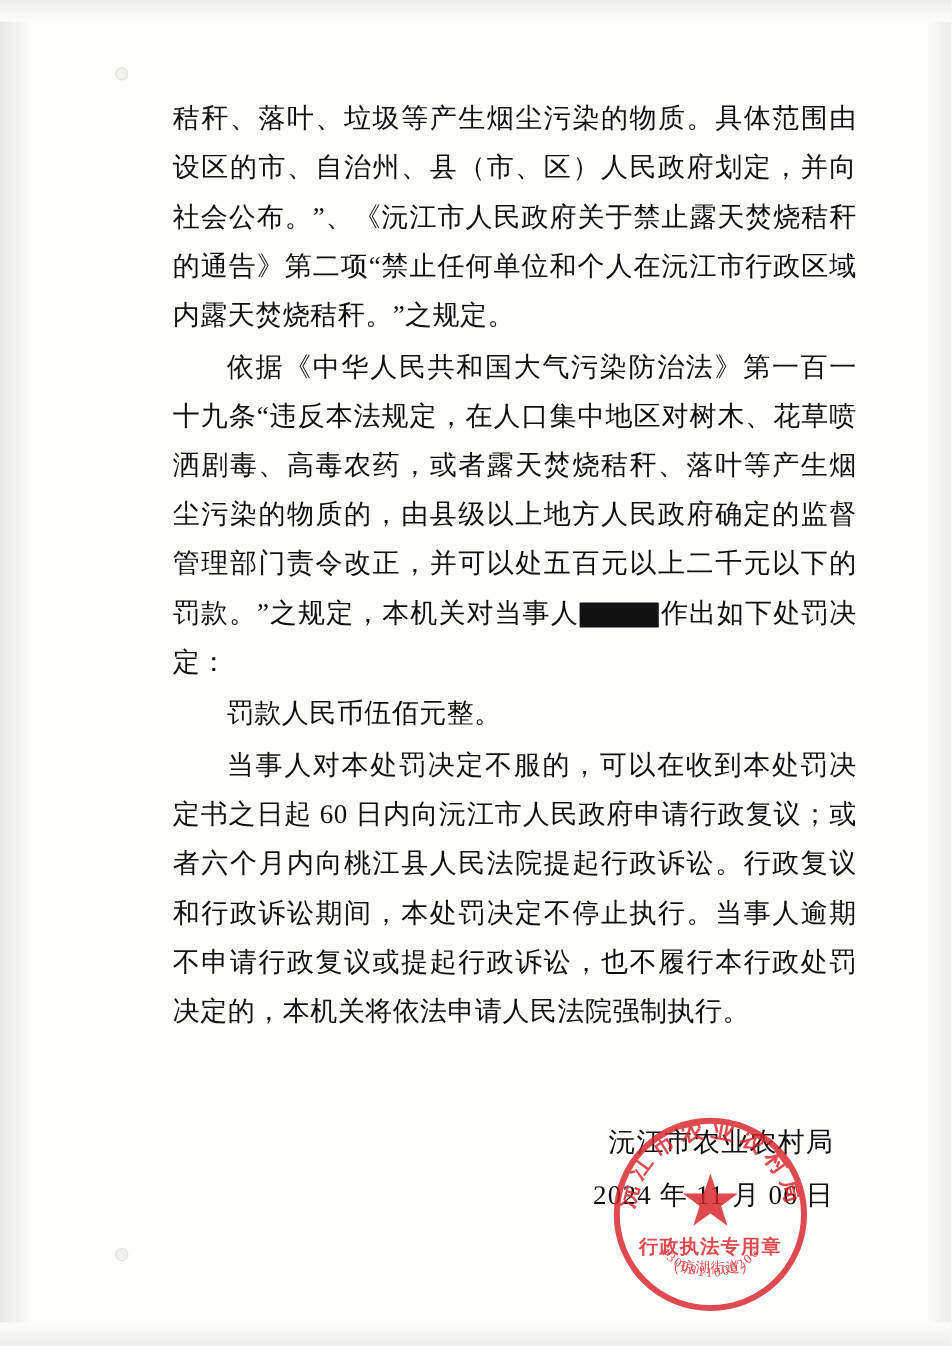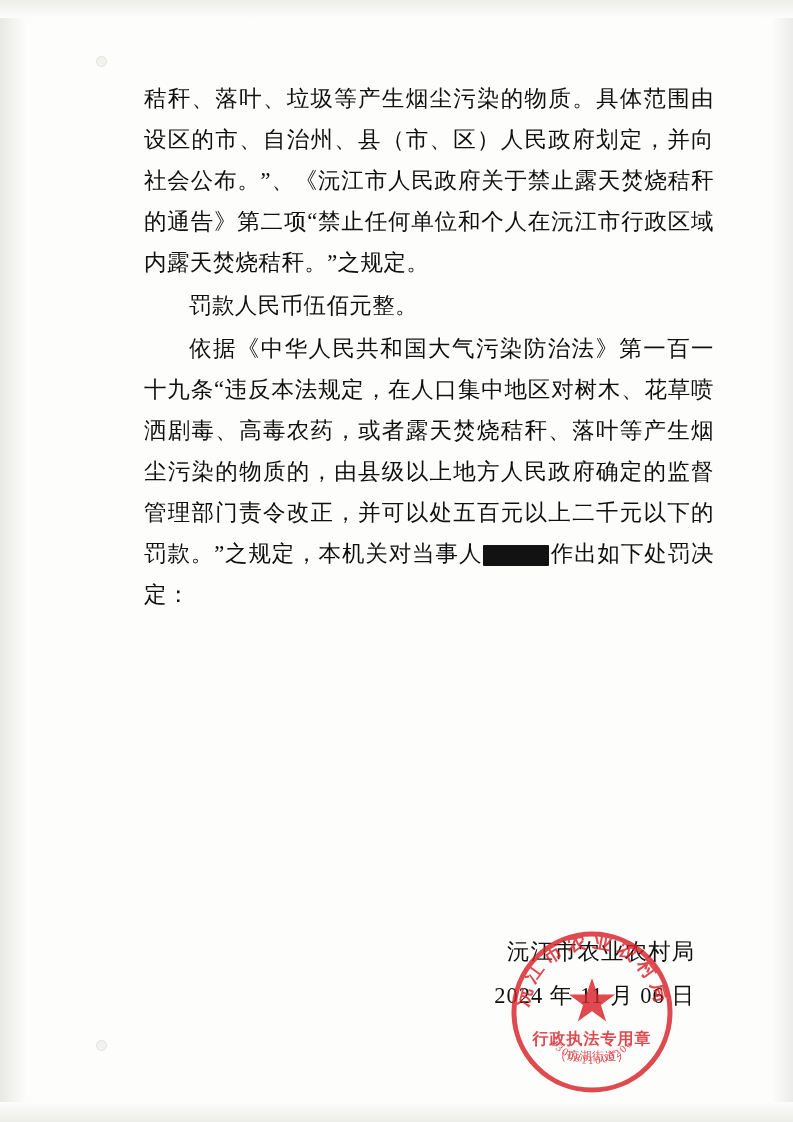"罚款人民币伍佰元整。" p.para { order: before "依据《中华人民共和国大气污染防治法》第一百一十九条“违反本法规定，在人口集中地区" -> after "依据《中华人民共和国大气污染防治法》第一百一十九条“违反本法规定，在人口集中地区" }
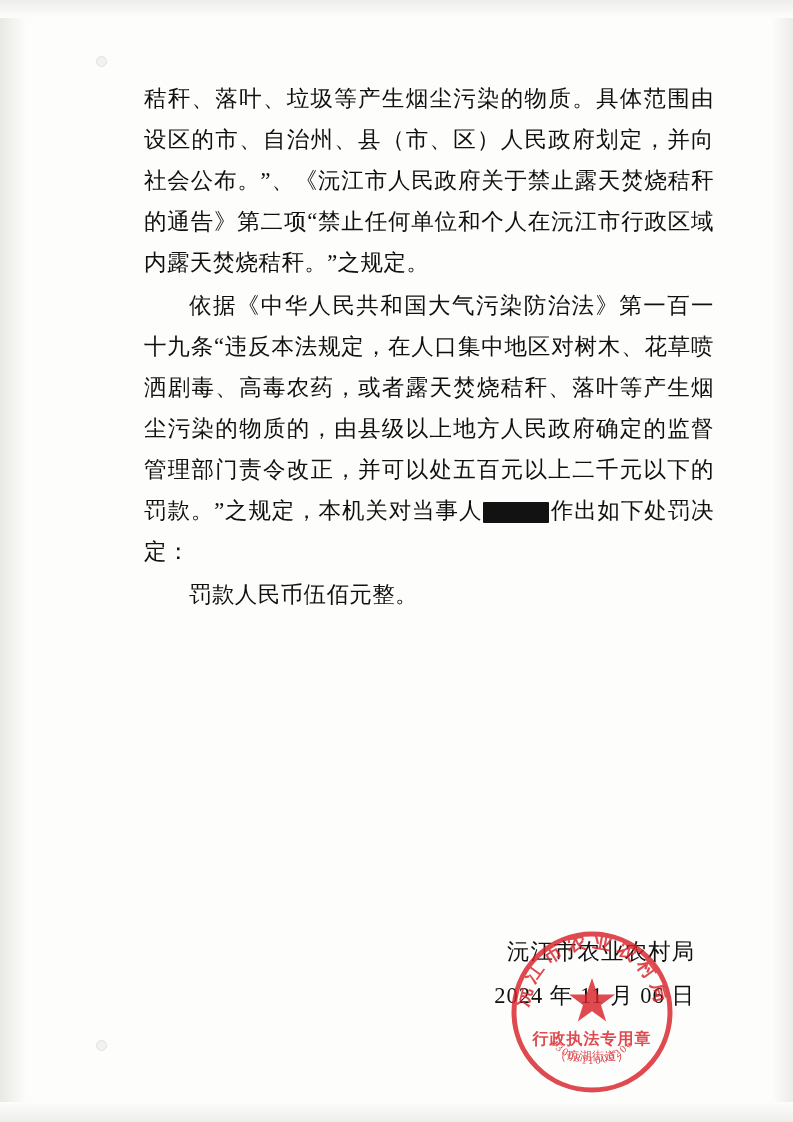"当事人对本处罚决定不服的，可以在收到本处罚决定书之日起 60" p.para { html: none -> <p>当事人对本处罚决定不服的，可以在收到本处罚决定书之日起 60 日内向沅江市人民政府申请行政复议；或者六个月内向桃江县人民法院提起行政诉讼。行政复议和行政诉讼期间，本处罚决定不停止执行。当事人逾期不申请行政复议或提起行政诉讼，也不履行本行政处罚决定的，本机关将依法申请人民法院强制执行。</p> }
